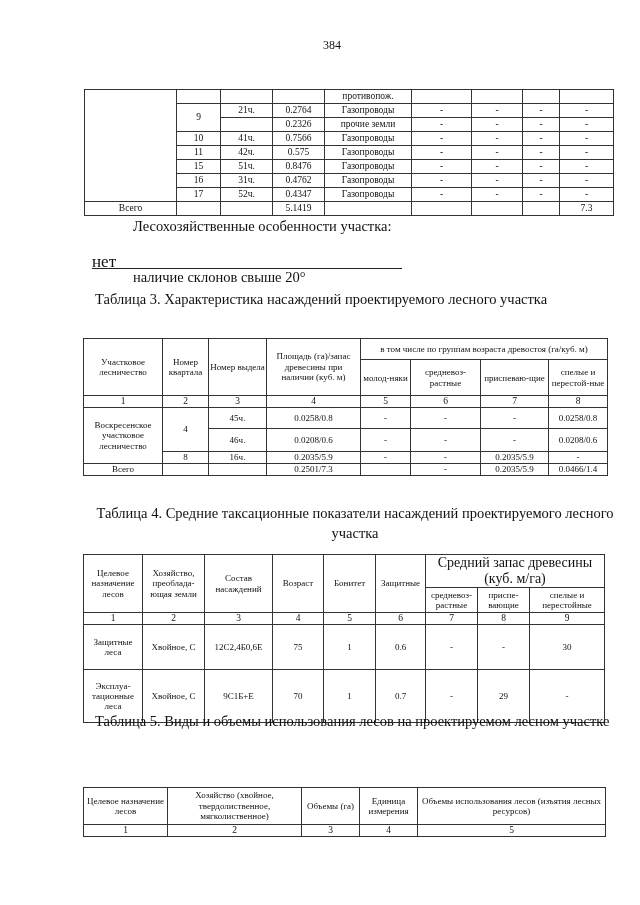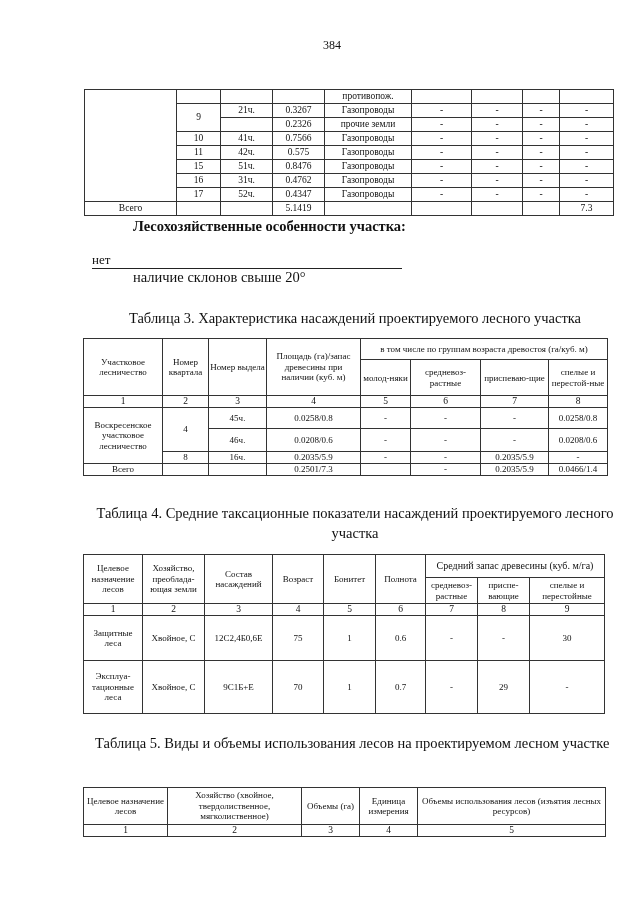"0.3267" td { text: 0.3267 -> 0.2764 }
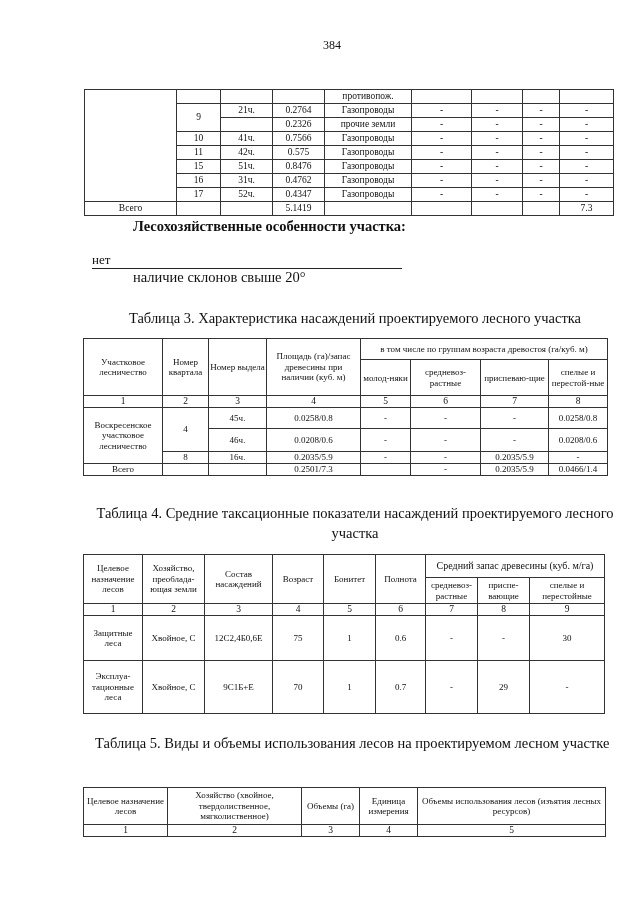"Лесохозяйственные особенности участка:" div.abs { font-weight: bold -> none }
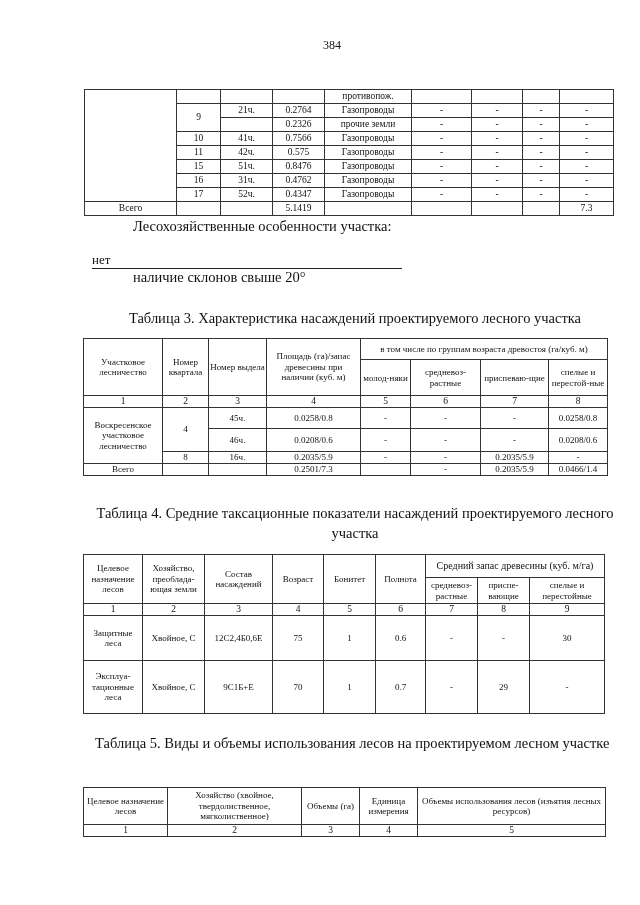"нет" div.abs { font-size: 13px -> 17px }
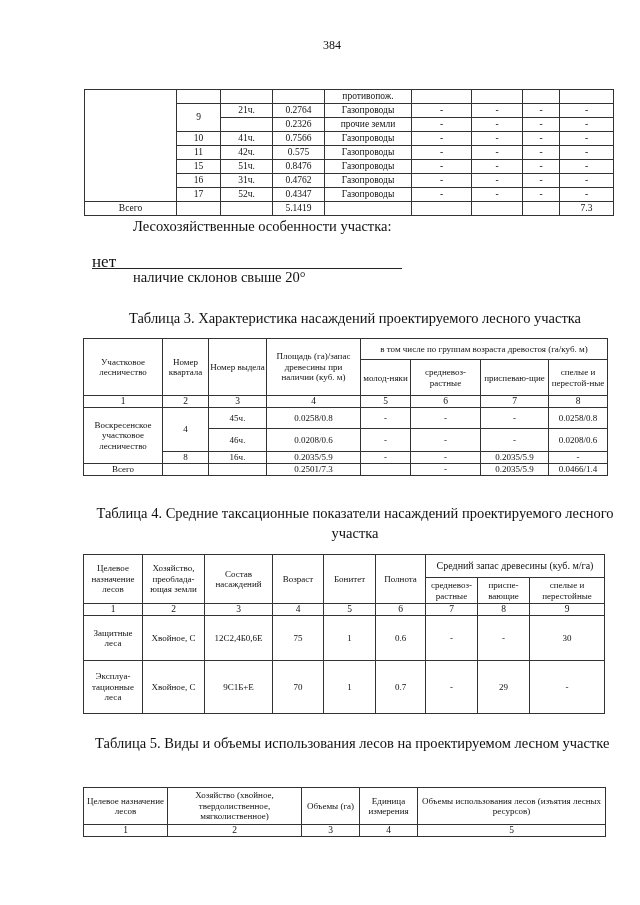"Таблица 3. Характеристика насаждений" div.abs { text-align: center -> none; top: 308px -> 289px }
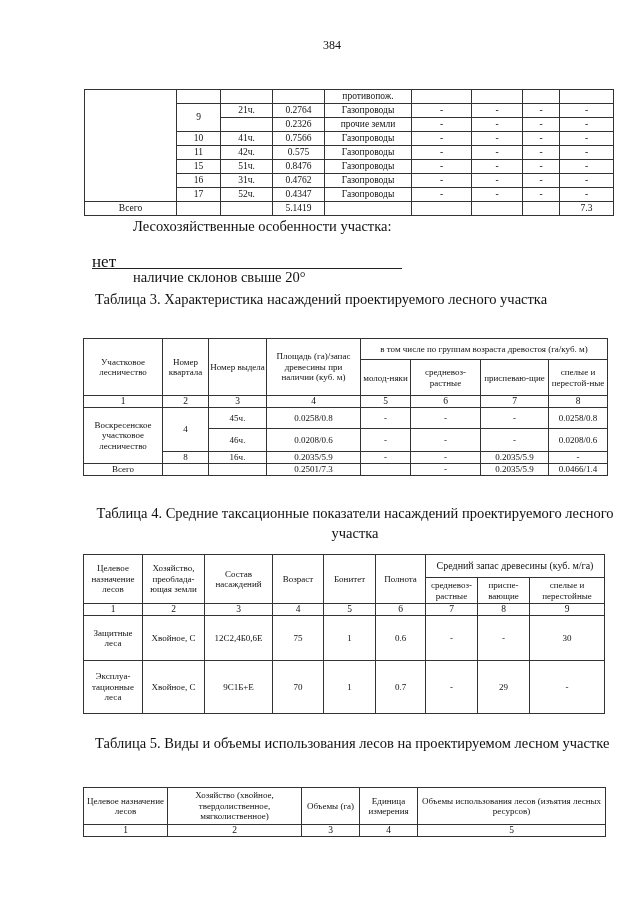"Средний запас древесины (куб. м/га)" th { font-size: 10px -> 14px }
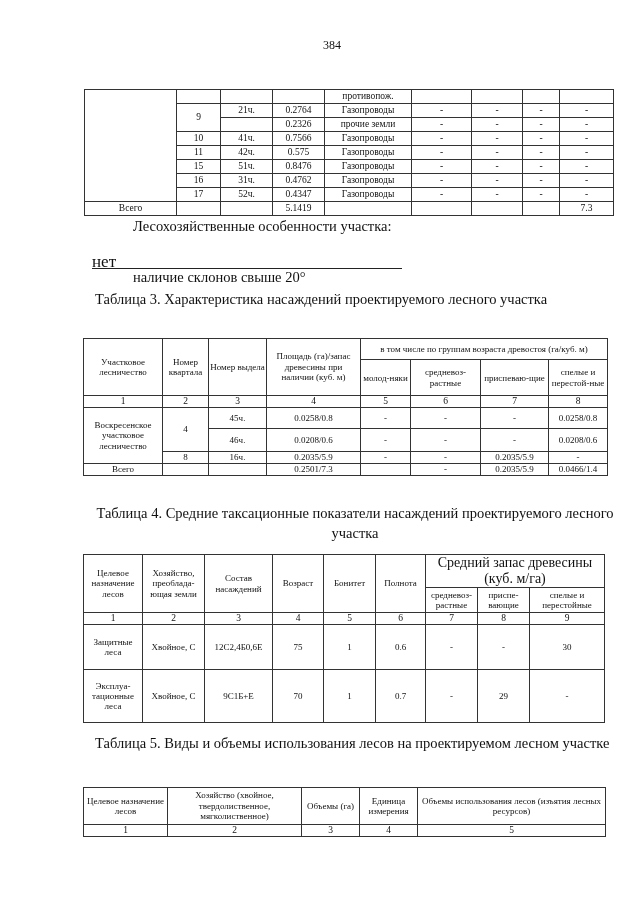"Полнота" th { text: Полнота -> Защитные }
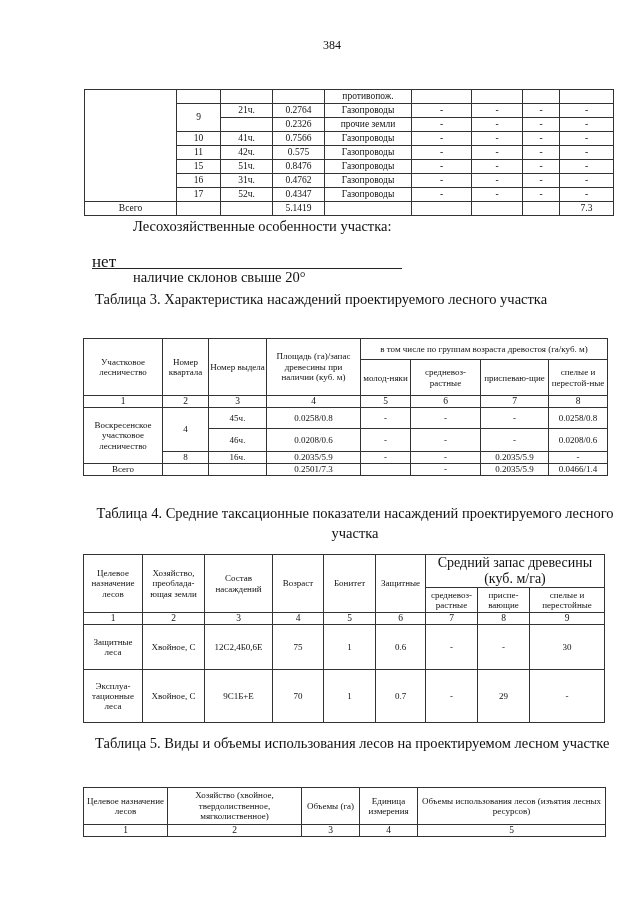"Таблица 5. Виды и объемы" div.abs { top: 733px -> 711px }
